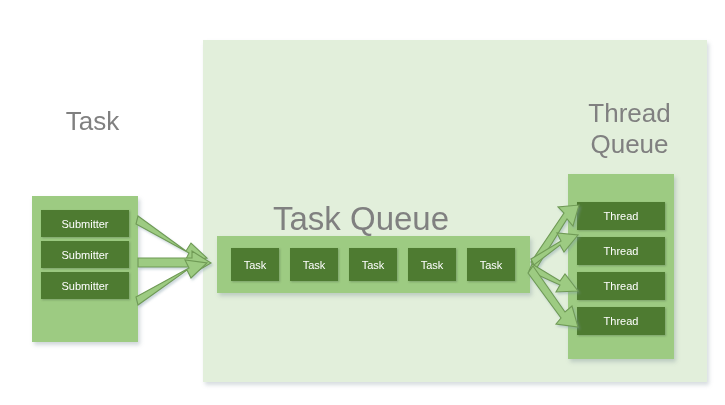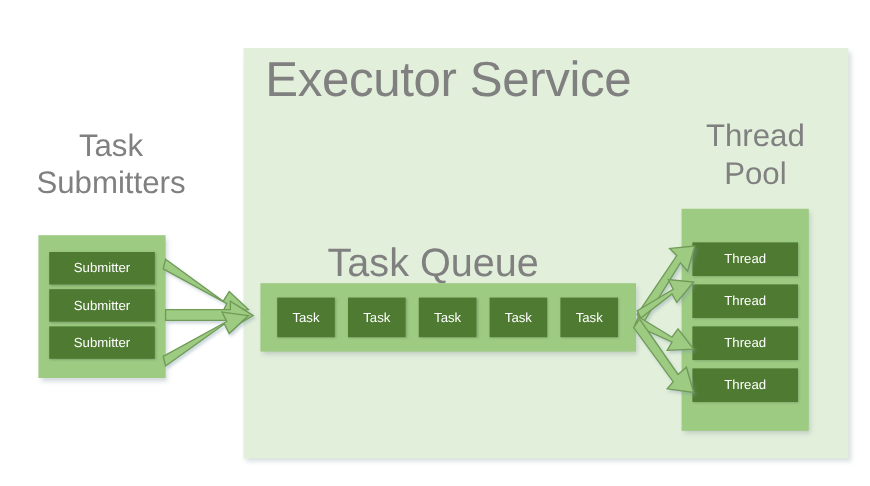"Executor Service" div.executor-title { html: <div>Executor Service</div> -> none }
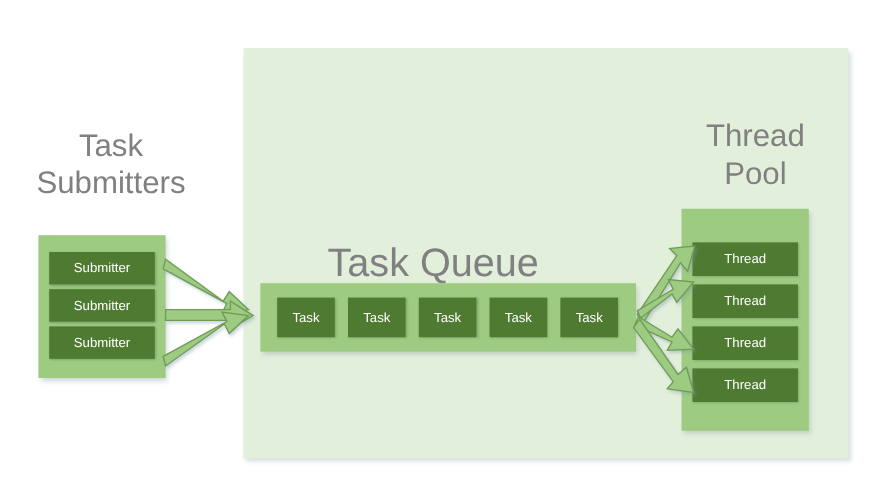"Submitters" div { html: <div>Submitters</div> -> none }
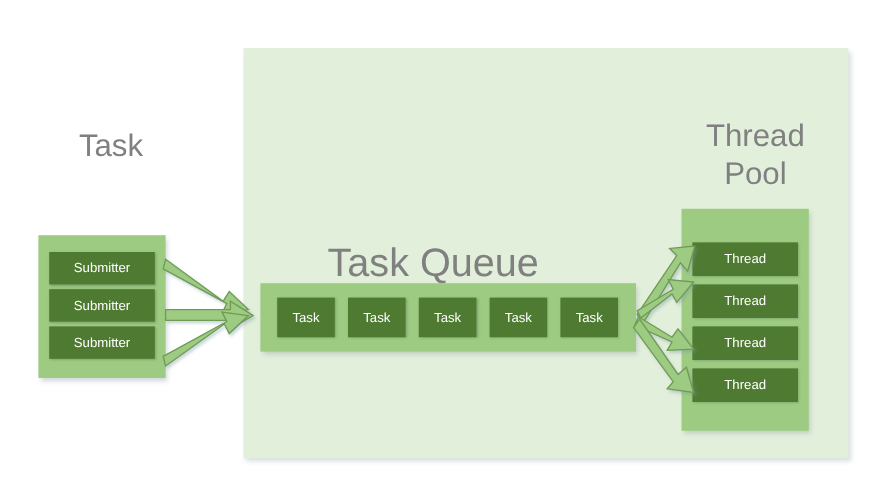"Pool" div { text: Pool -> Queue }
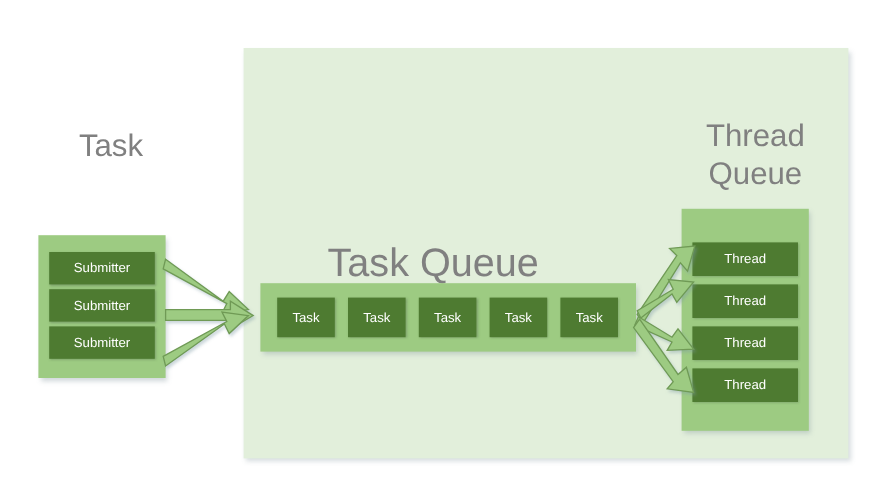"Submitter" .submitters-container { height: 119px -> 146px }
